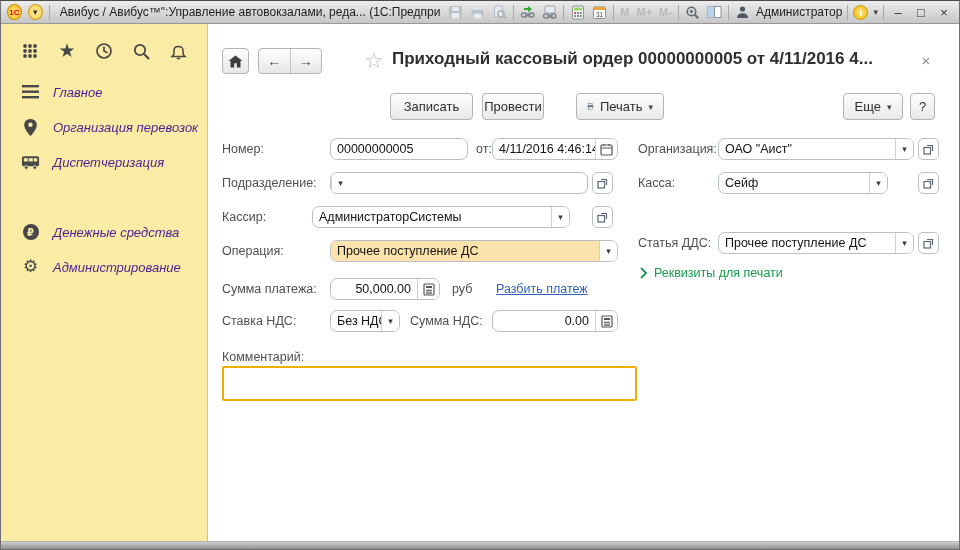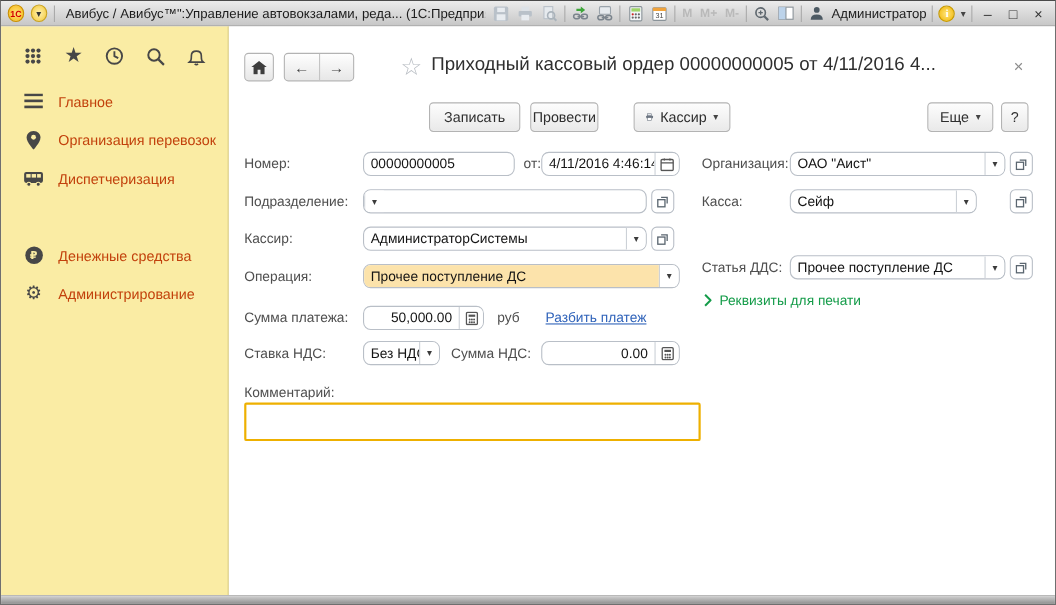"Приходный кассовый ордер 00000000005 от" .doc-title { font-weight: normal -> bold }
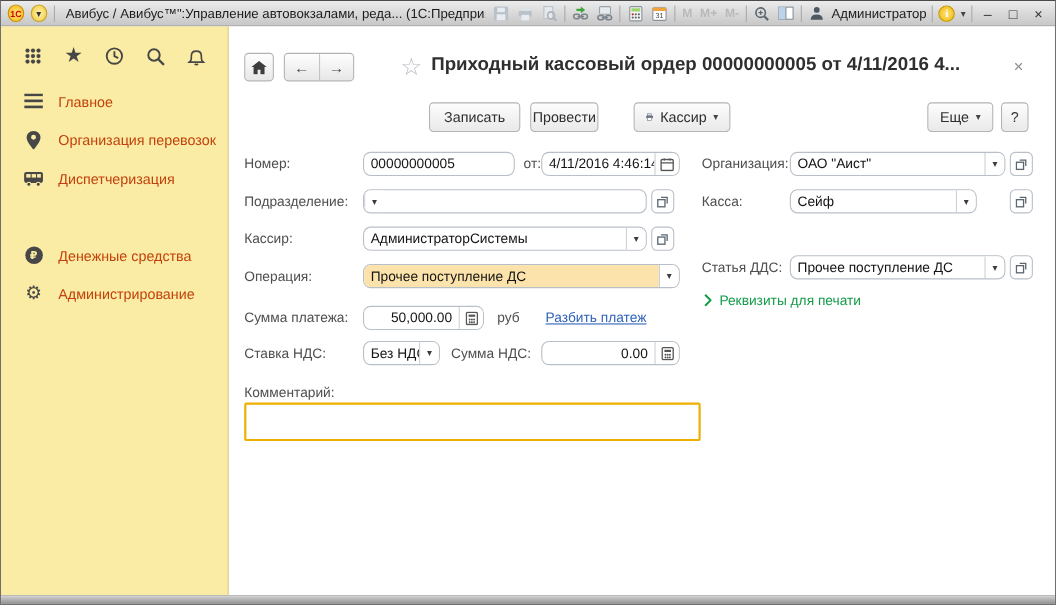"Главное" .side-item .tx { color: #c2410c -> #4c1d95; font-style: none -> italic }
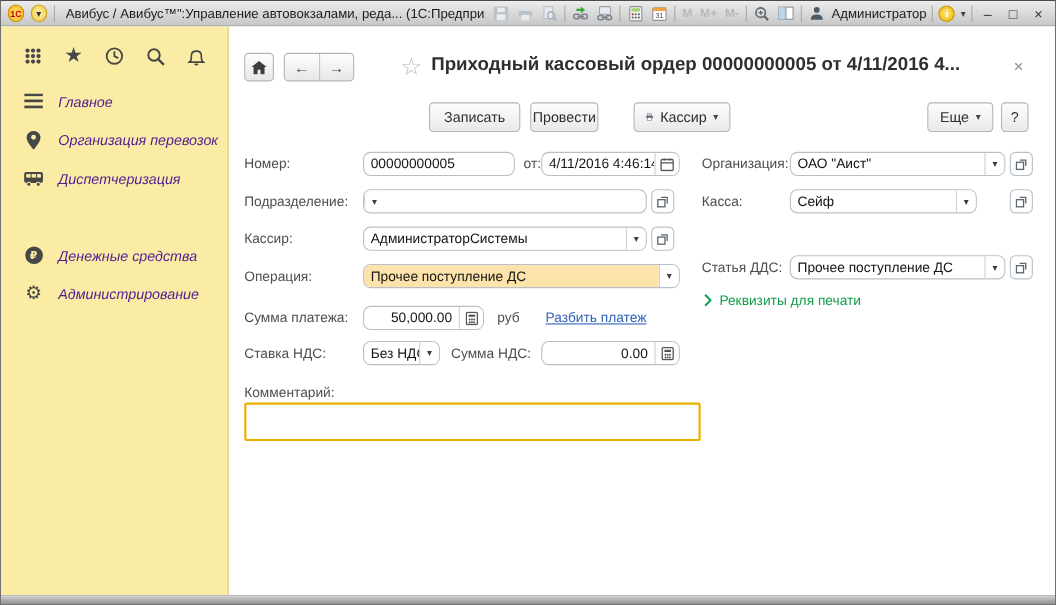"Кассир" span { text: Кассир -> Печать }
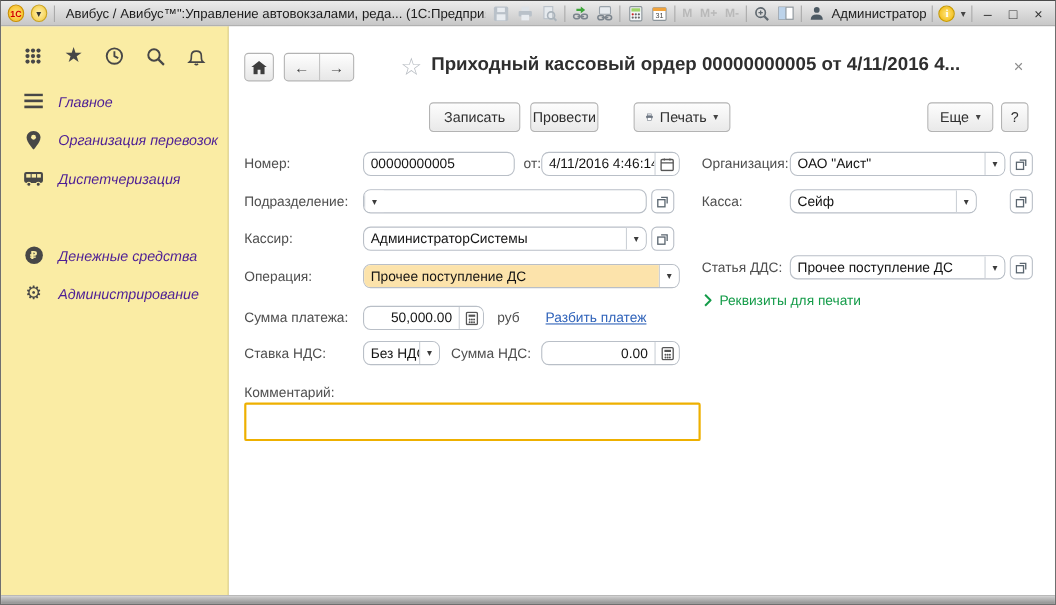"АдминистраторСистемы" div.fieldbox { left: 122px -> 104px }
